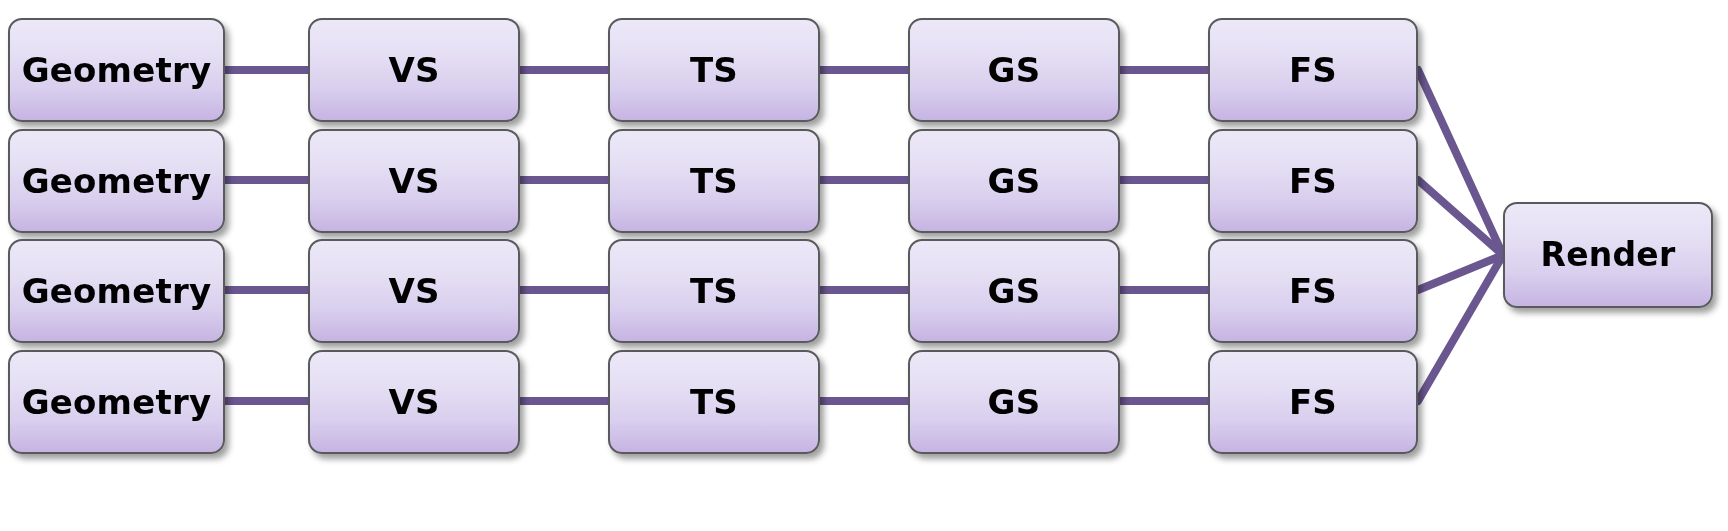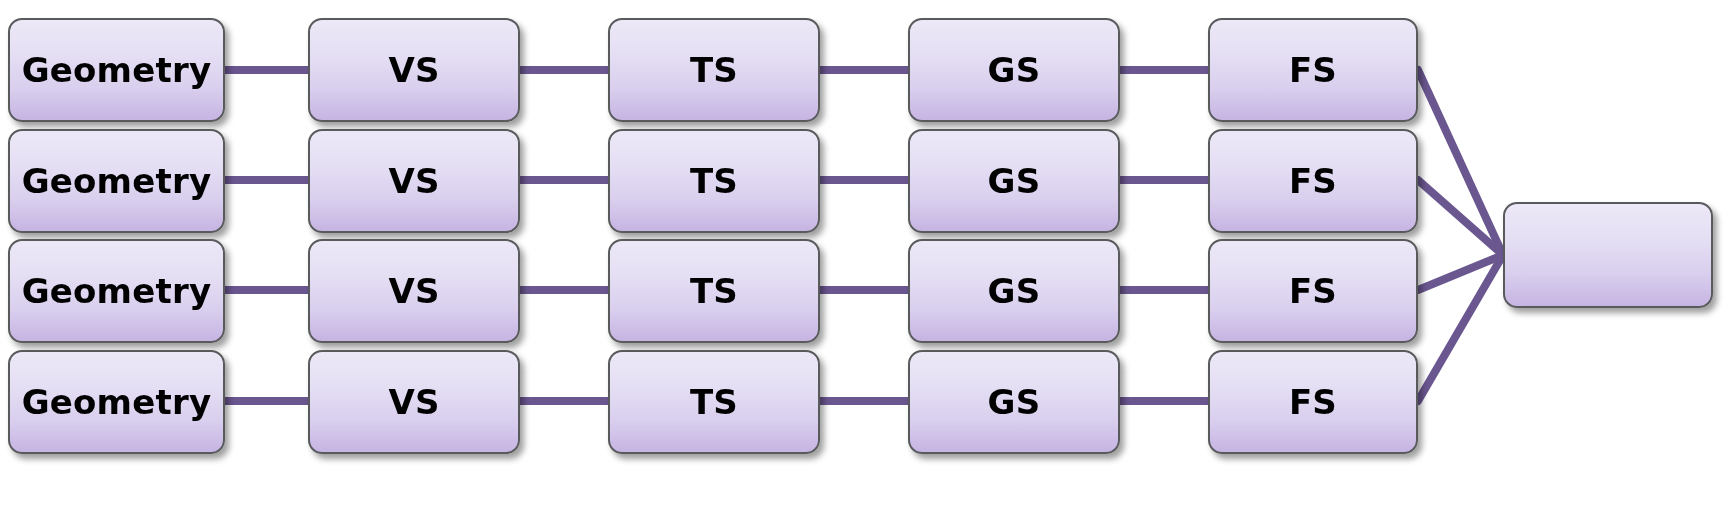"Render" span { html: none -> <span>Render</span> }
